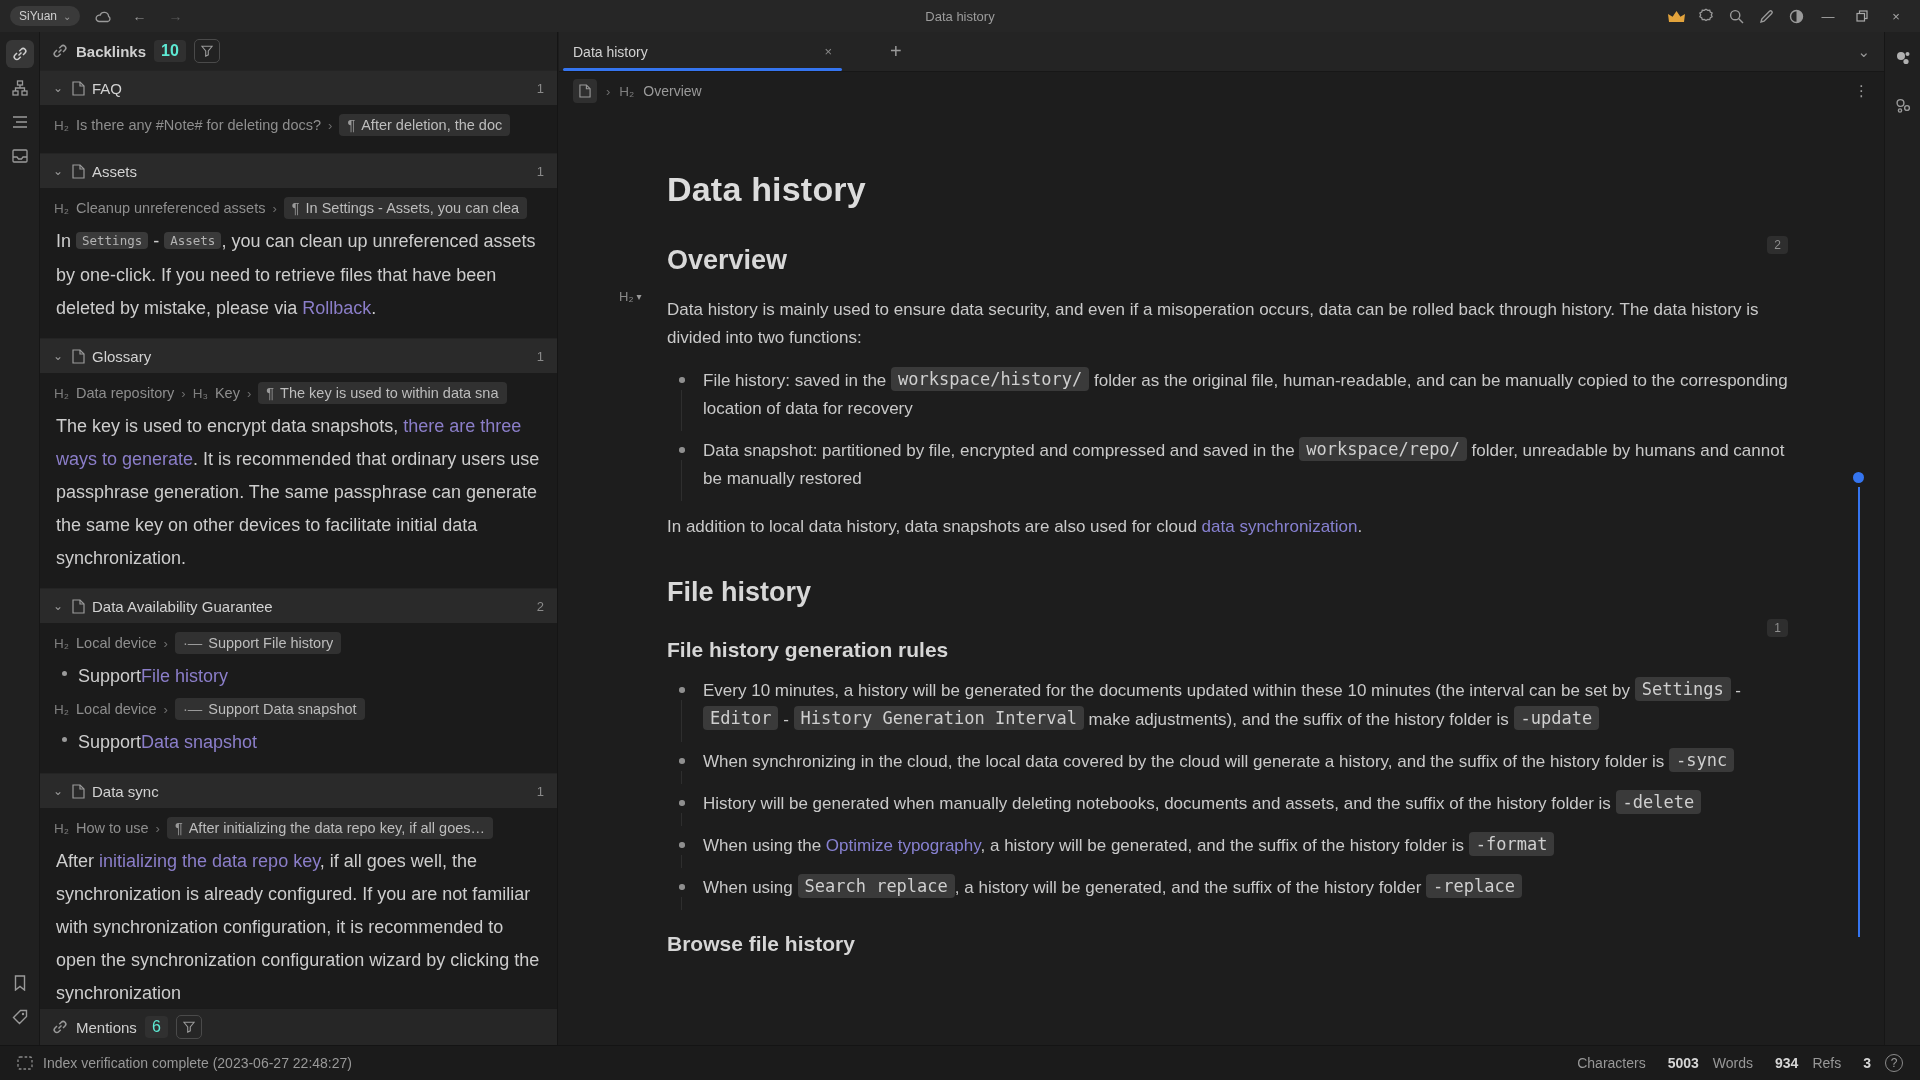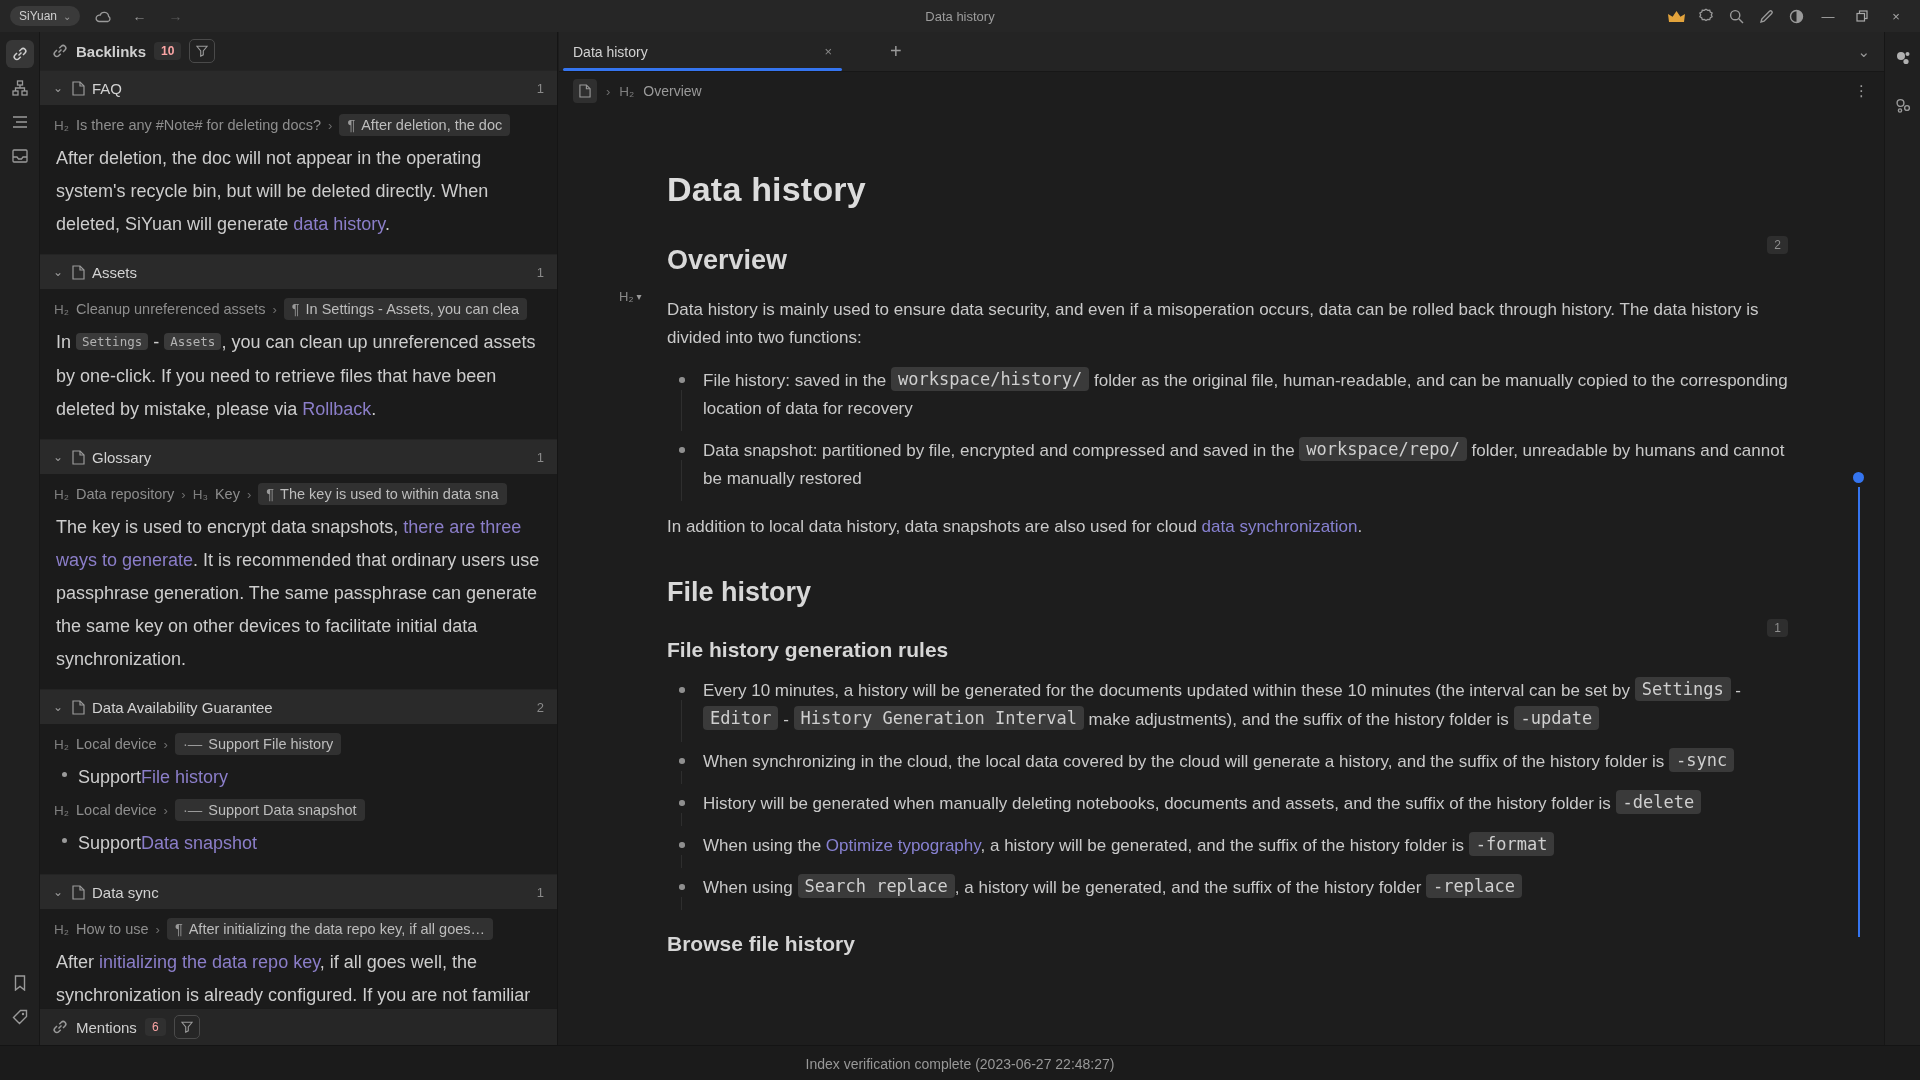"10" .count-badge { color: #fca5a5 -> #5eead4; font-size: 12px -> 16px }
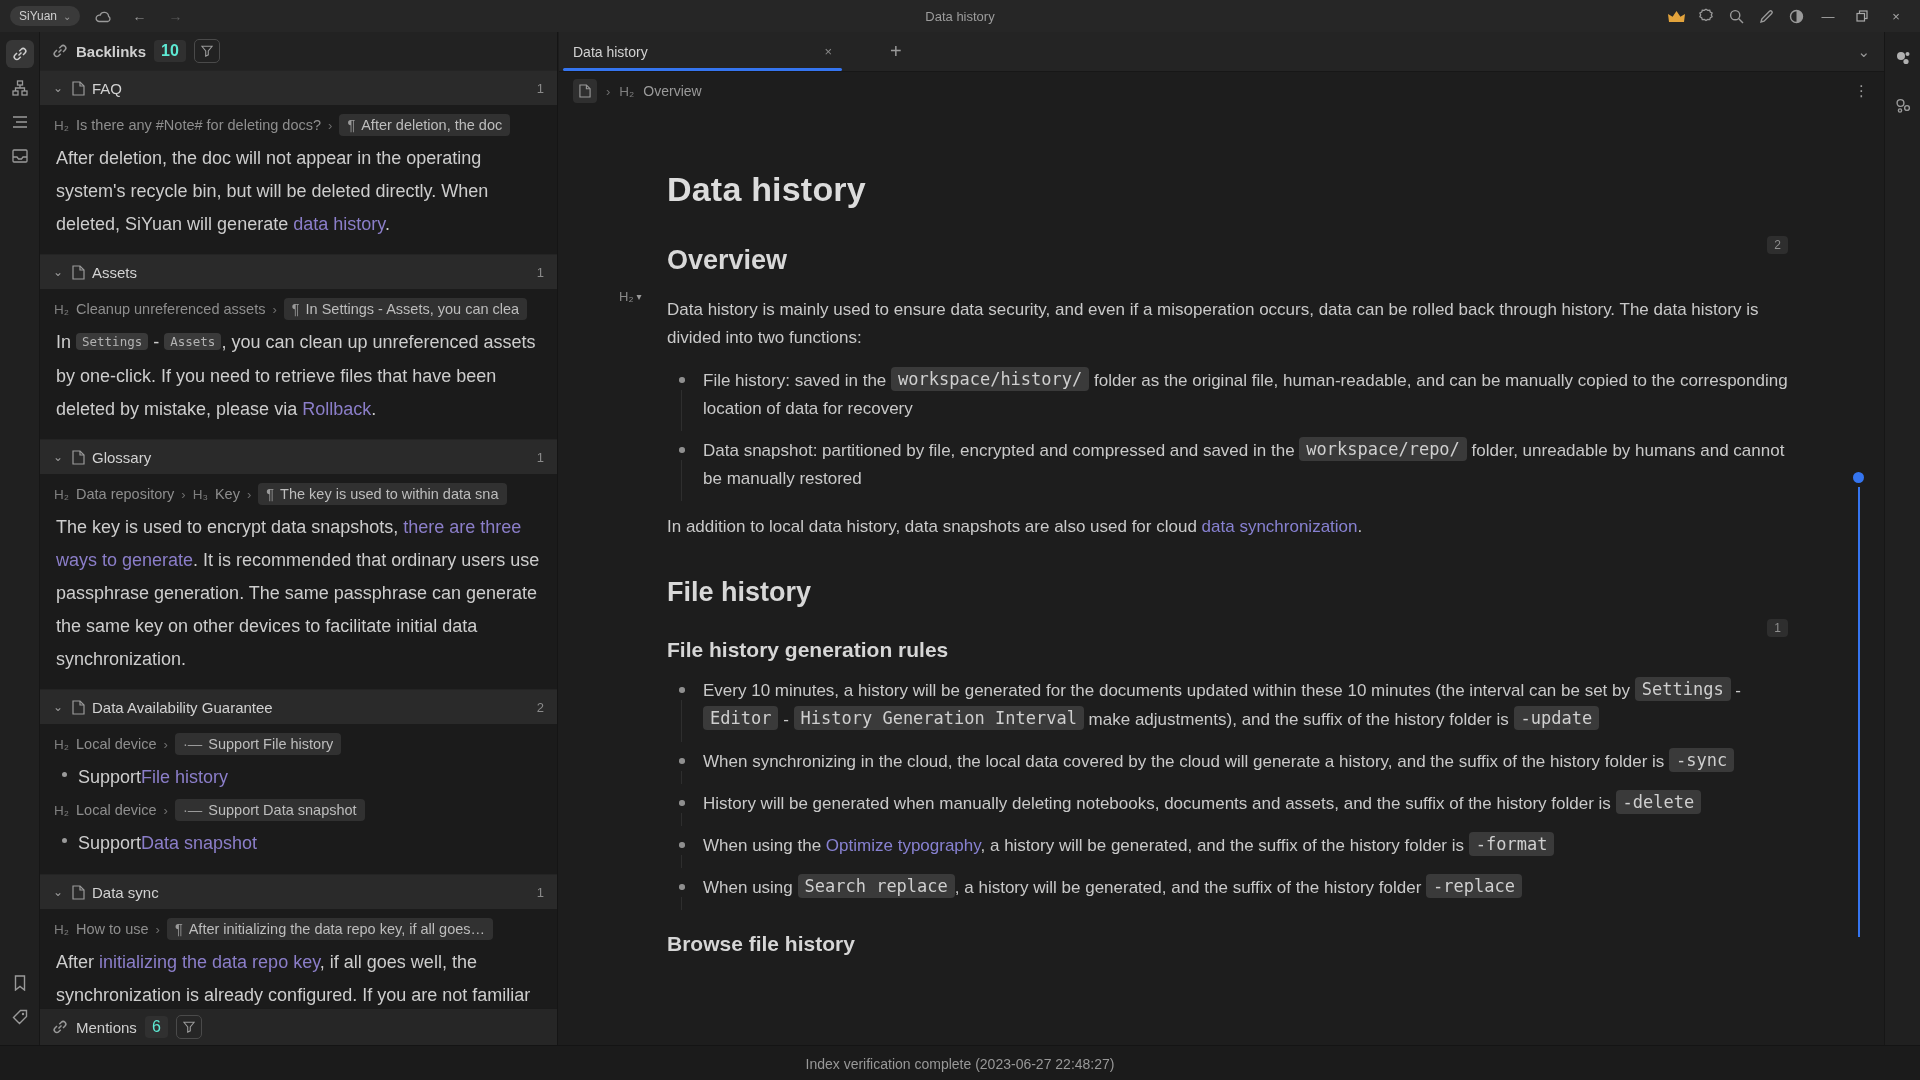"After deletion, the doc will" div.sb-para { html: <div><span>After deletion, the doc will not appear in the operating system's recycle bin, but will be deleted directly. When deleted, SiYuan will generate </span><a>data history</a><span>.</span></div> -> none }
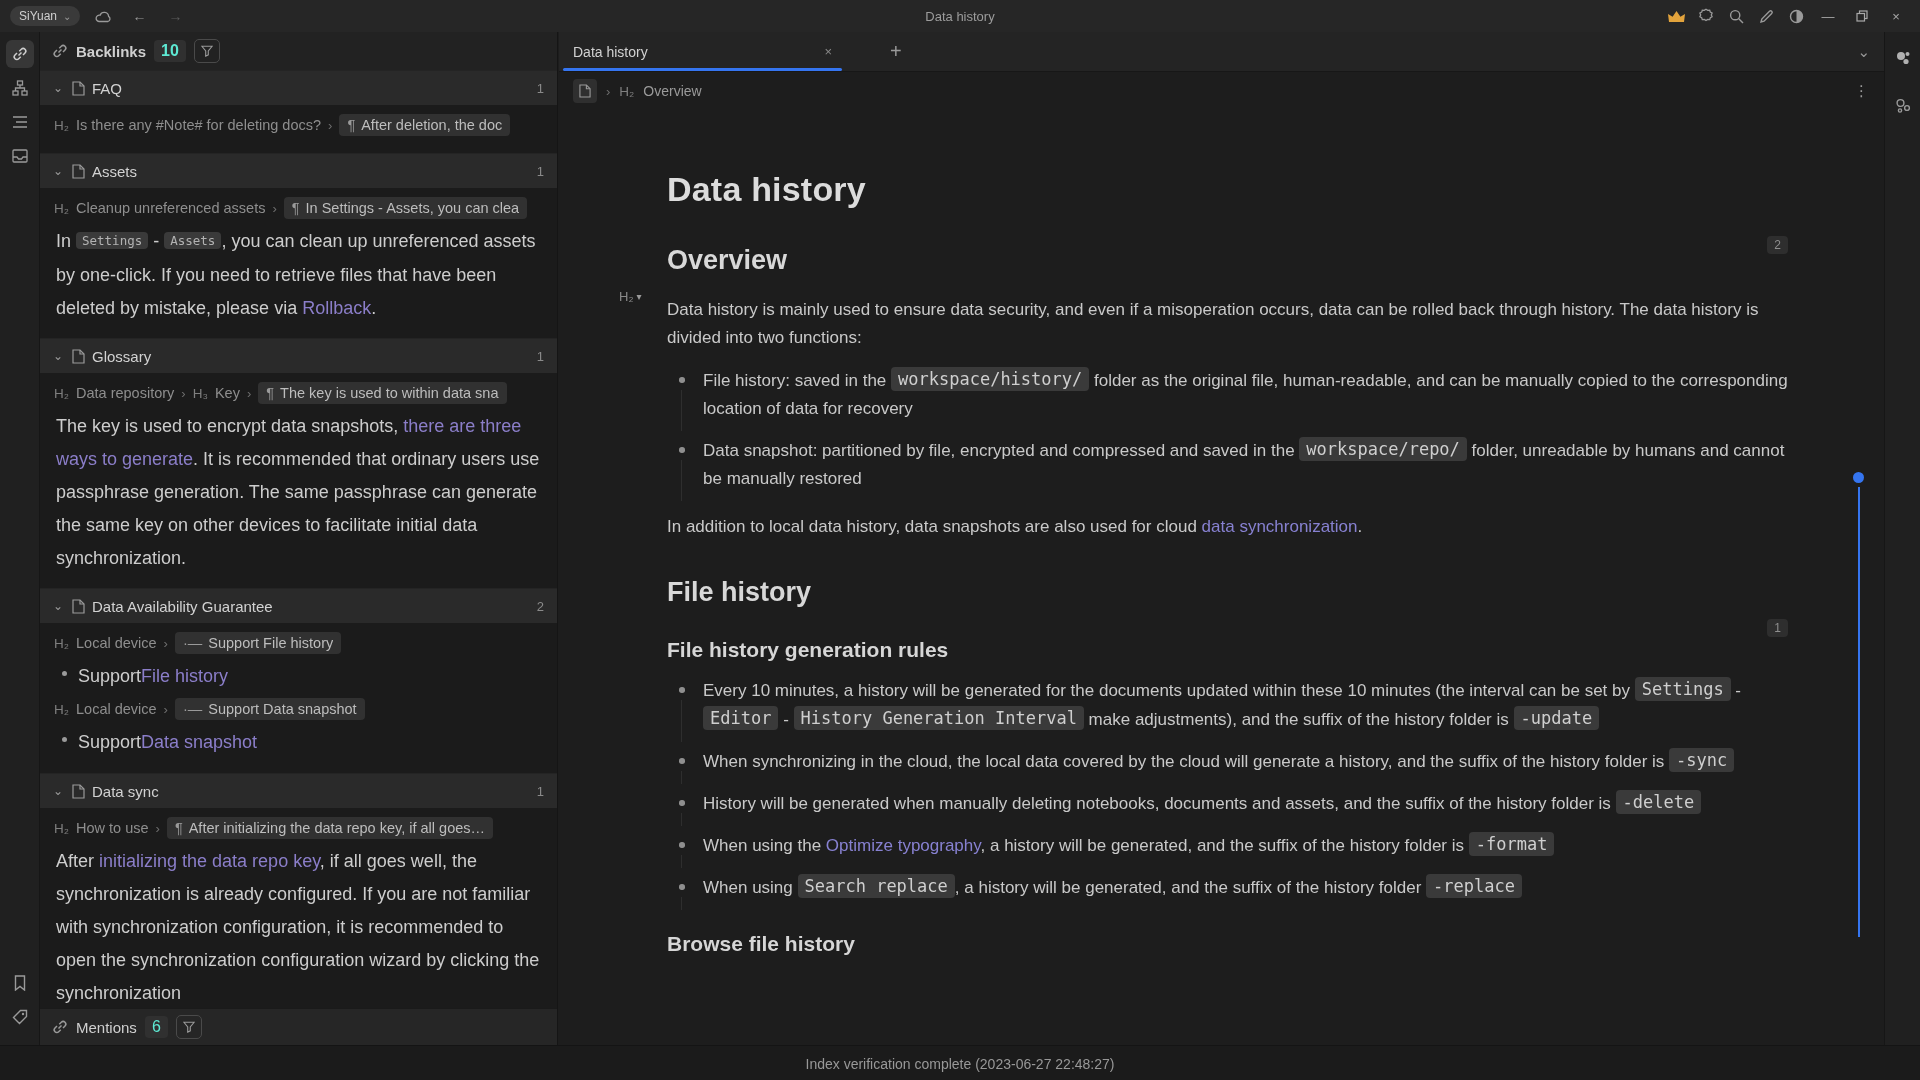"Index verification complete (2023-06-27" .statusbar { flex-direction: column -> none }
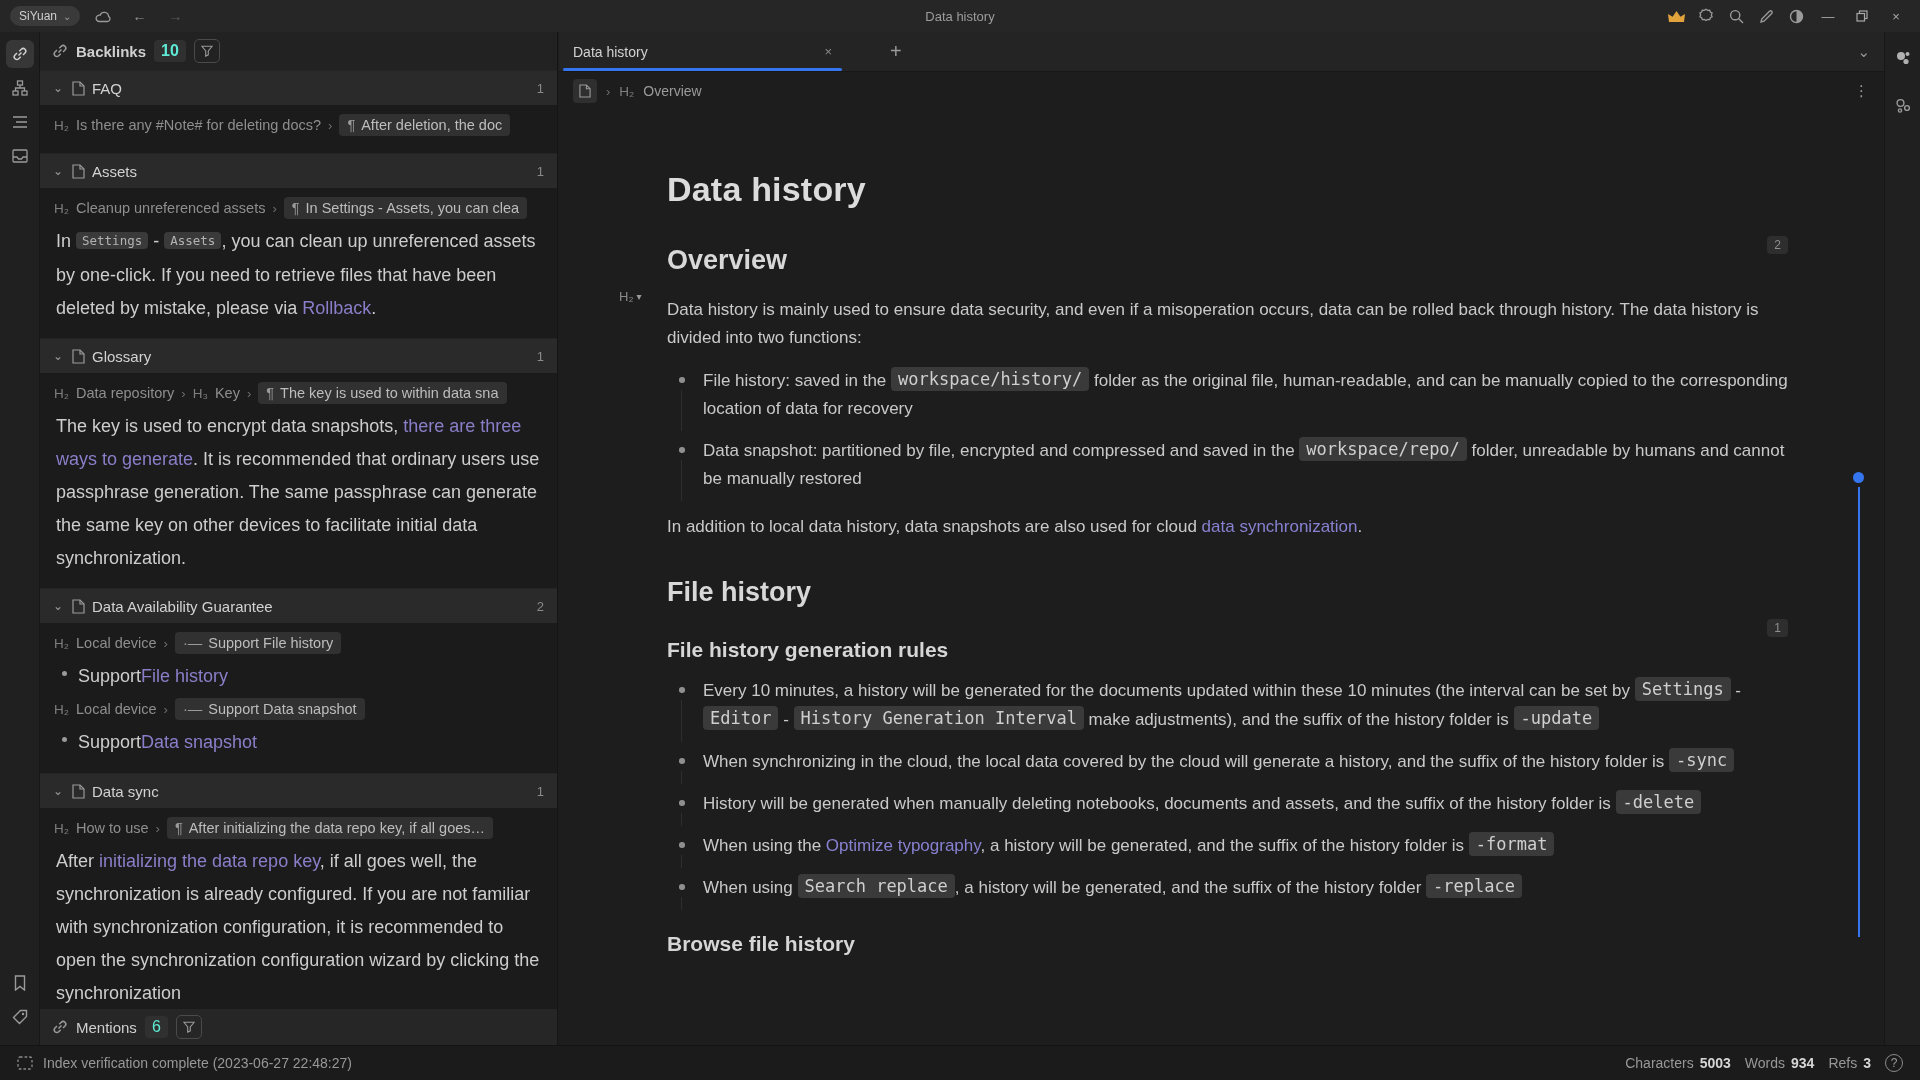"Characters" .sb-stat { gap: 6px -> 22px }
